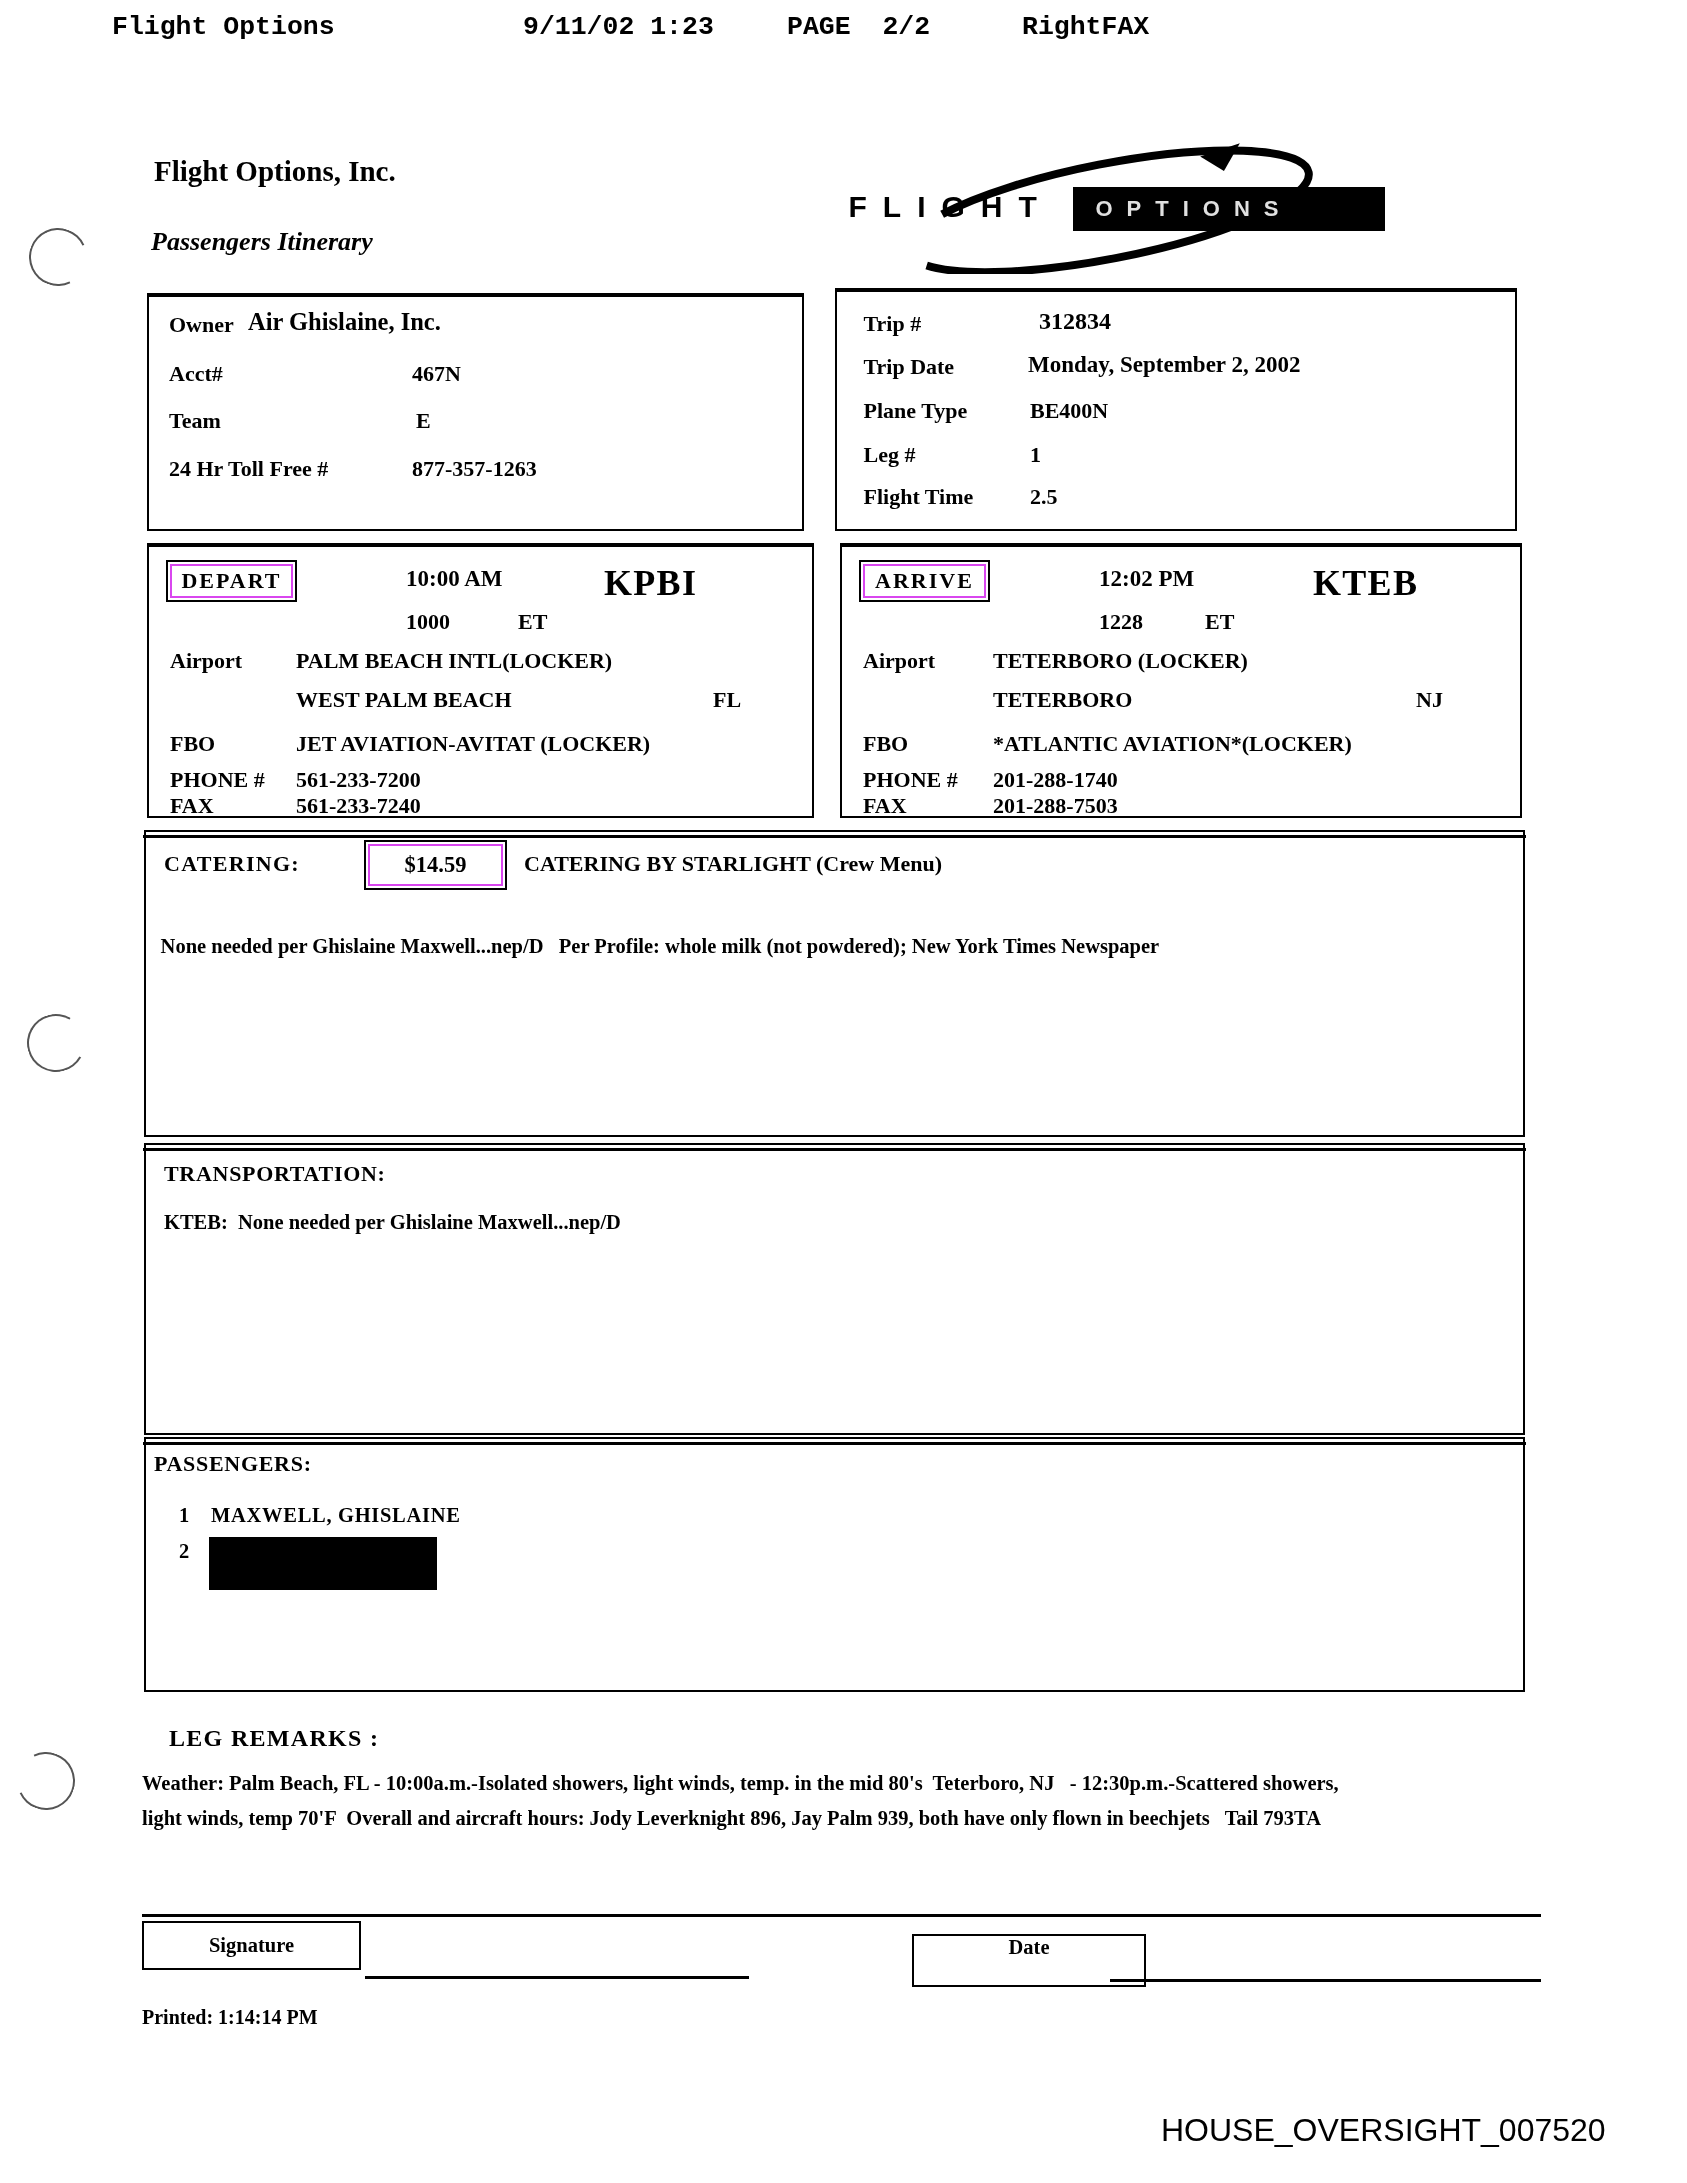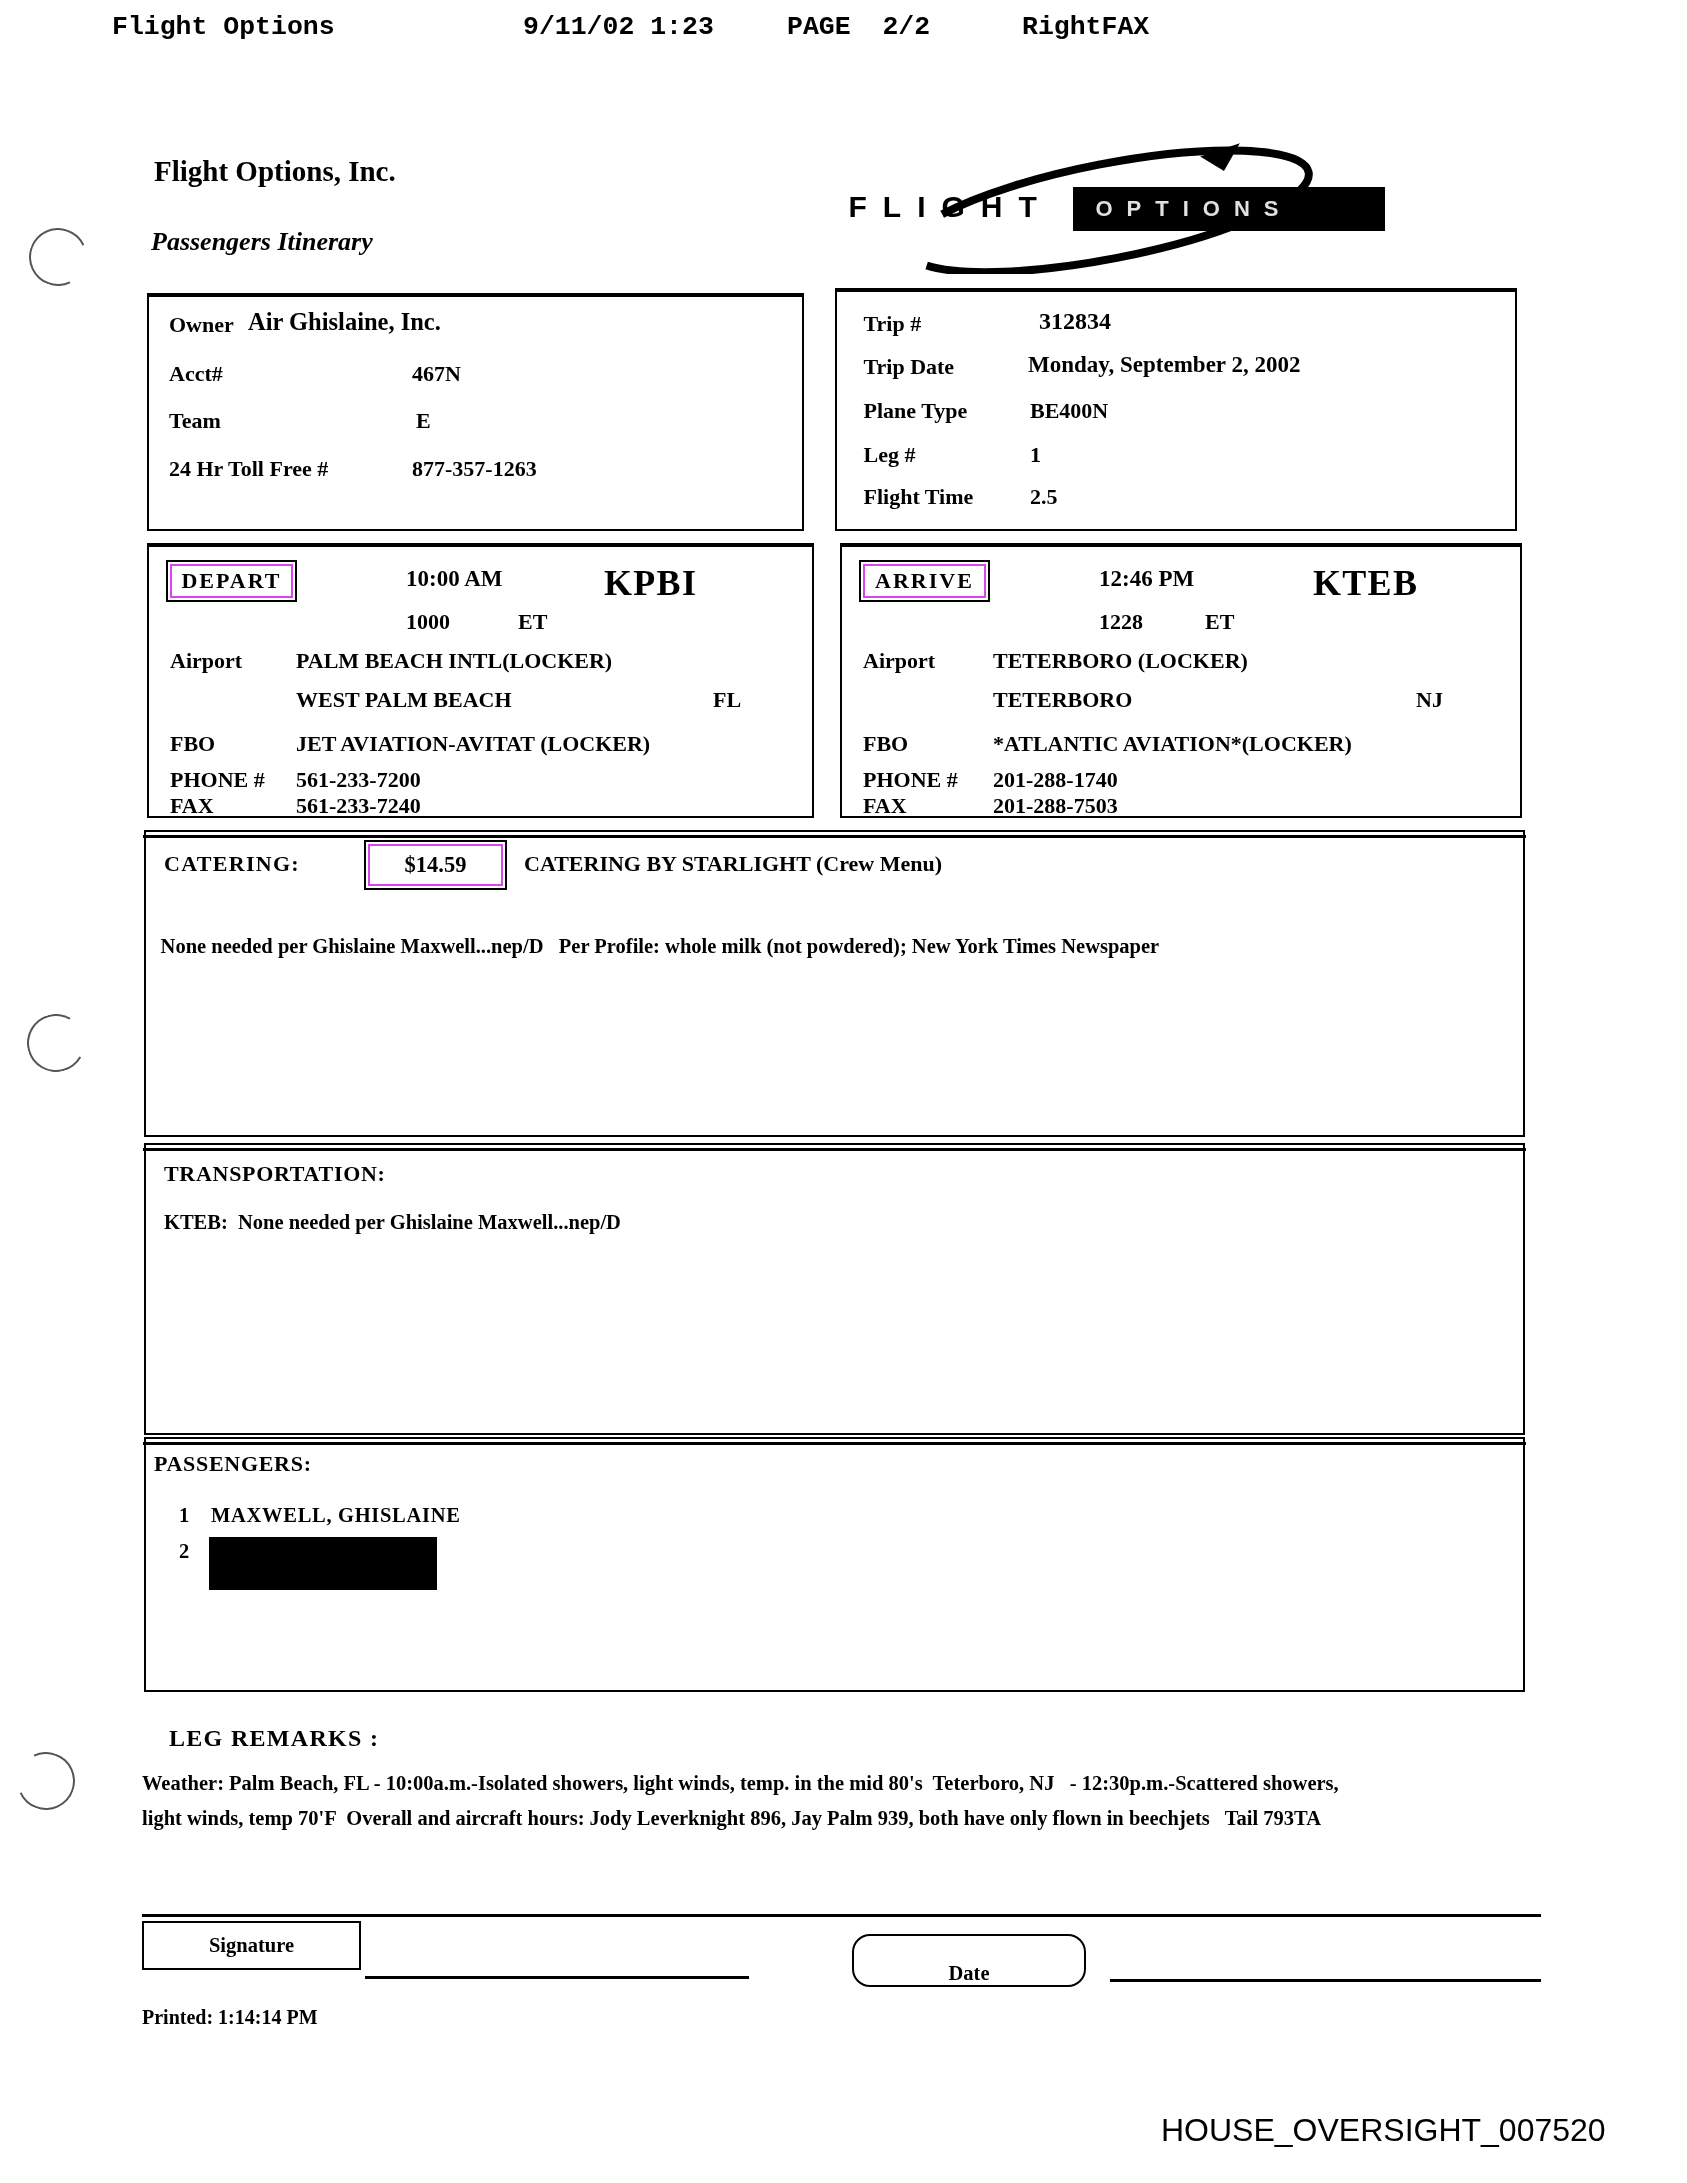"12:46 PM" div.val { text: 12:46 -> 12:02 }
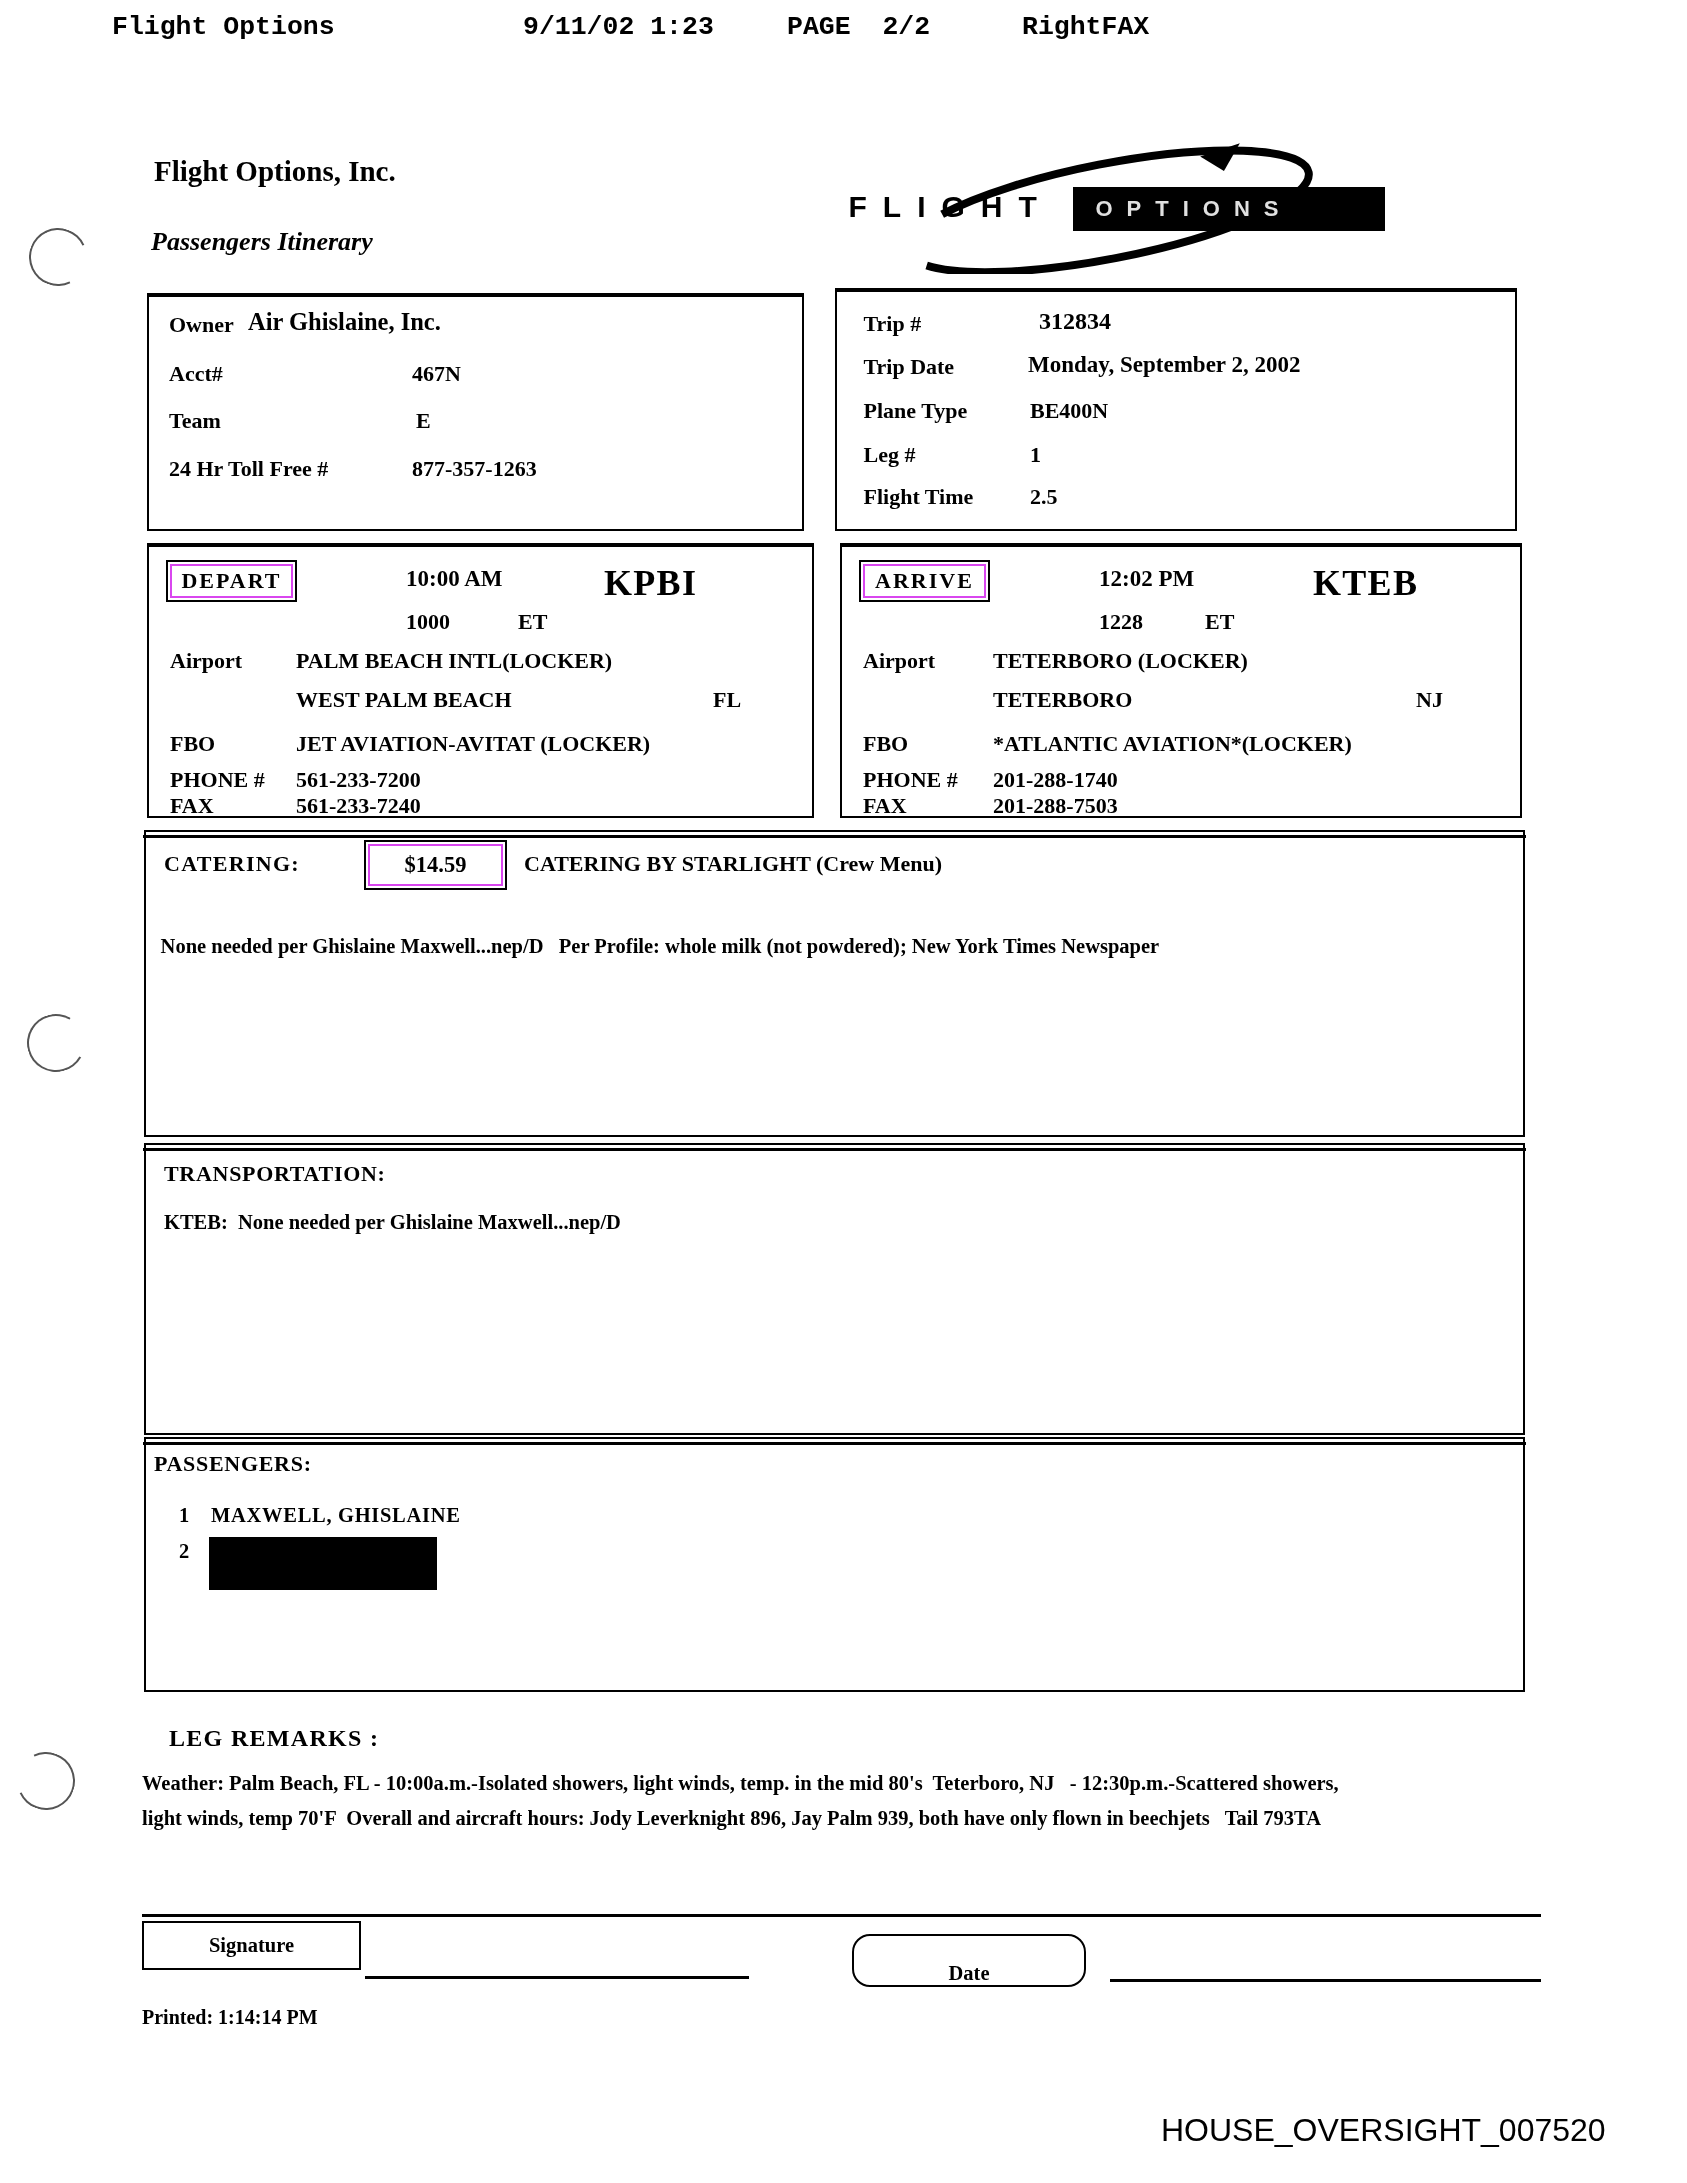"Date" div.box { align-items: flex-end -> flex-start; border-radius: 18px -> none; left: 852px -> 912px }
